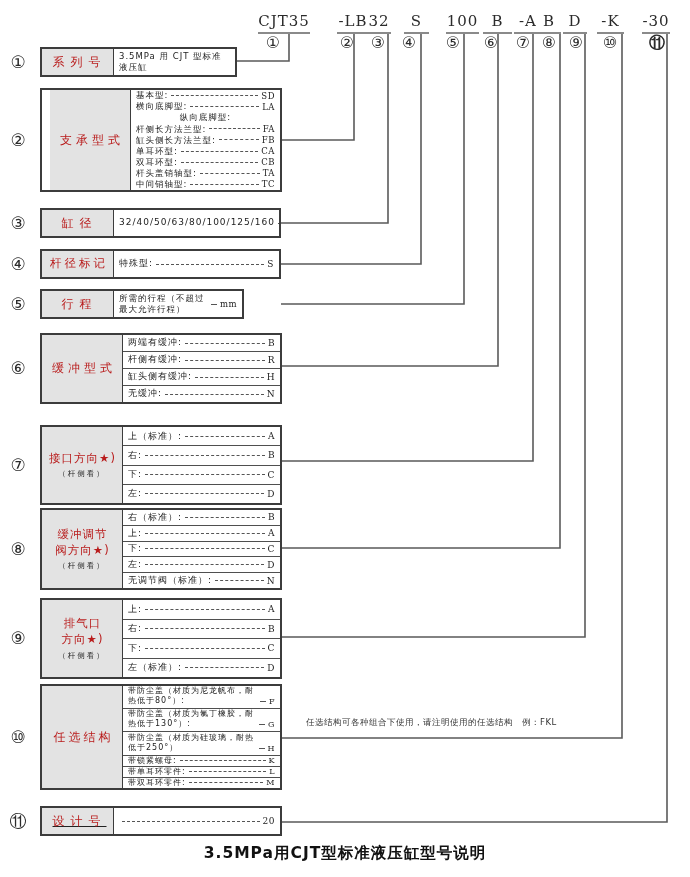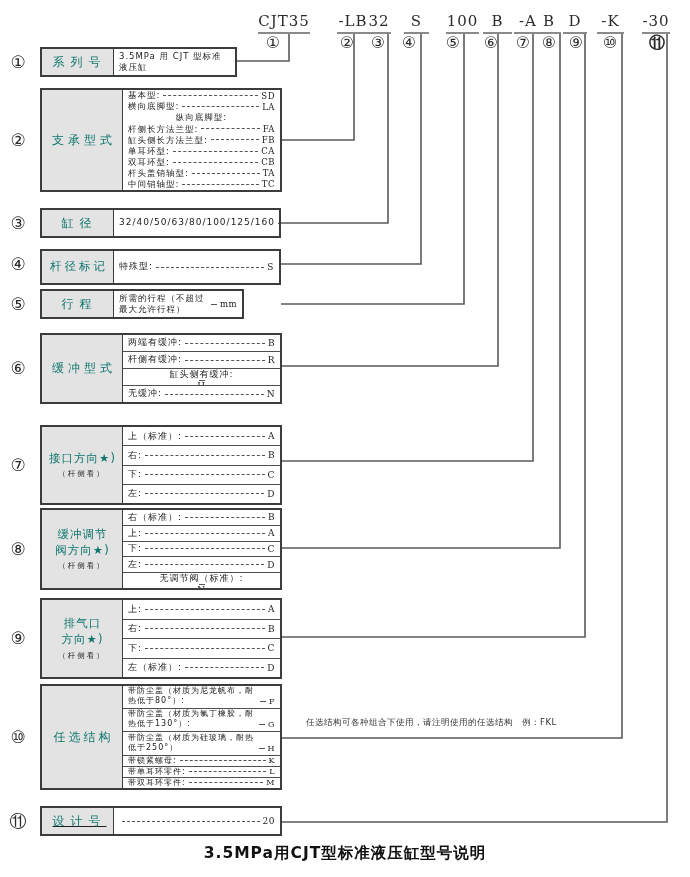"系列号" .lt { color: #0f766e -> #b91c1c }
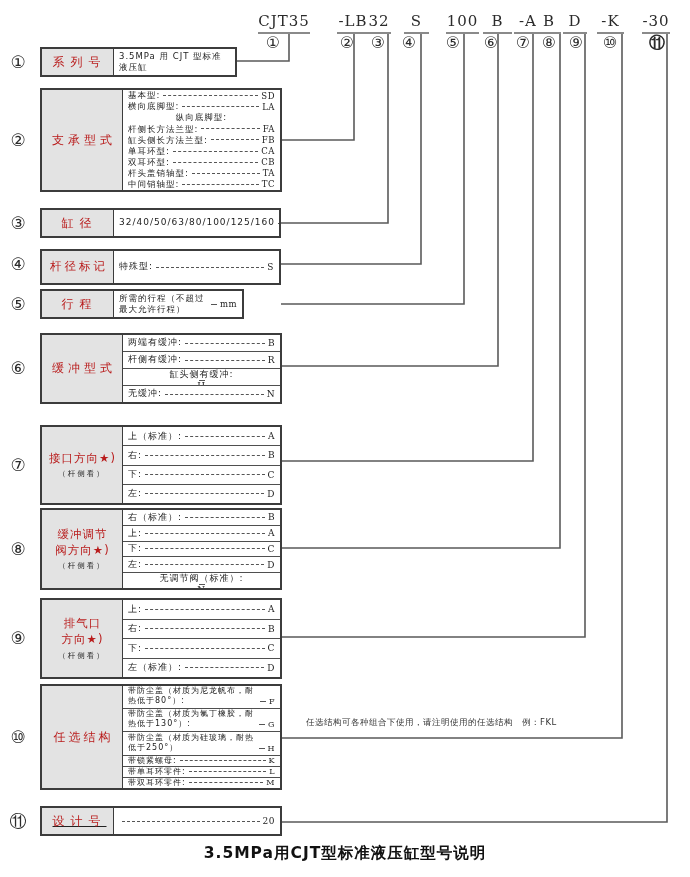"支承型式" div.label { margin-left: none -> 8px }
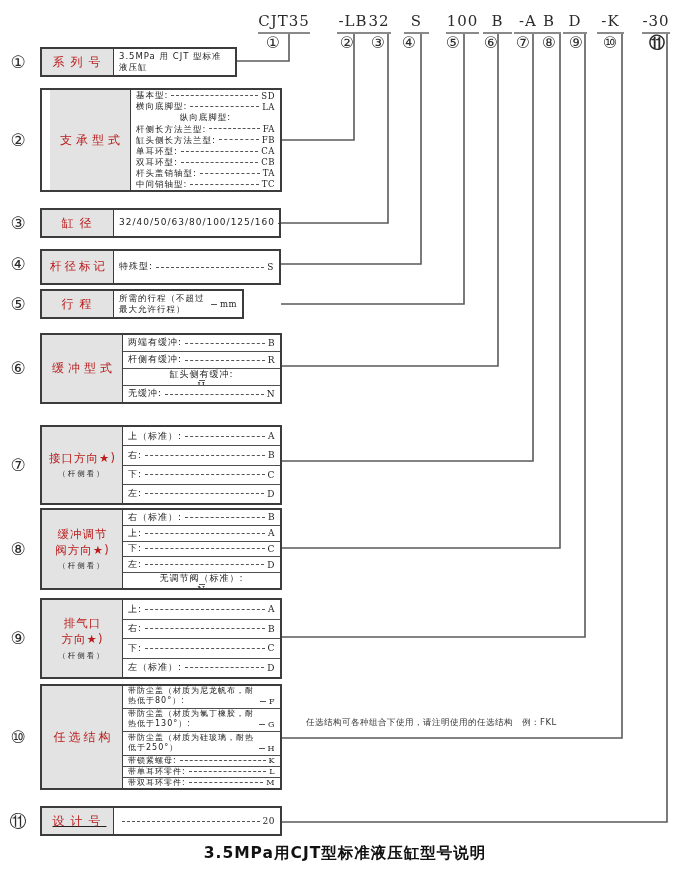"杆径标记" div.box { height: 36px -> 30px }
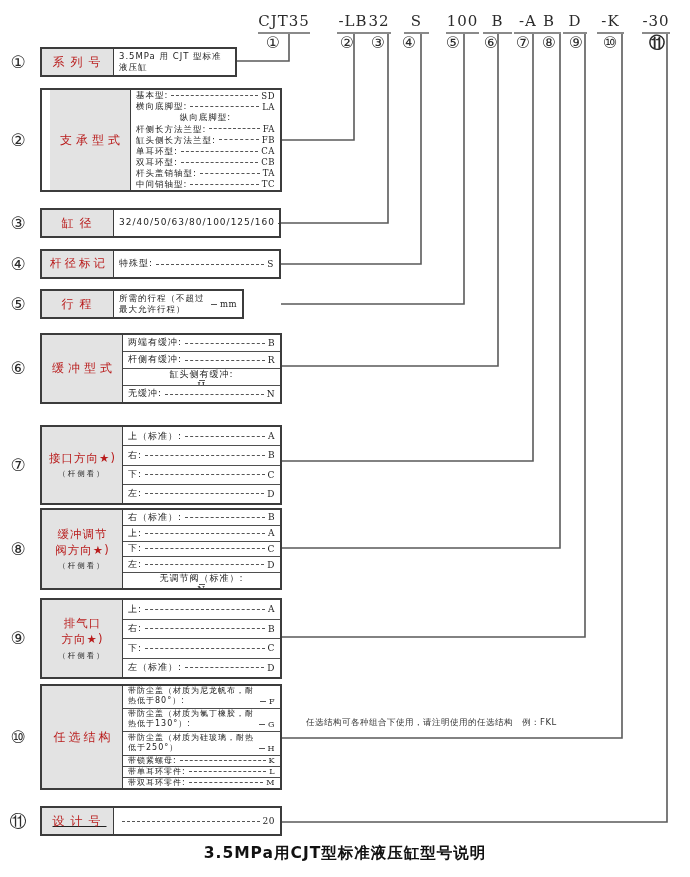"缸头侧有缓冲:" div.cell { flex-direction: column -> none }
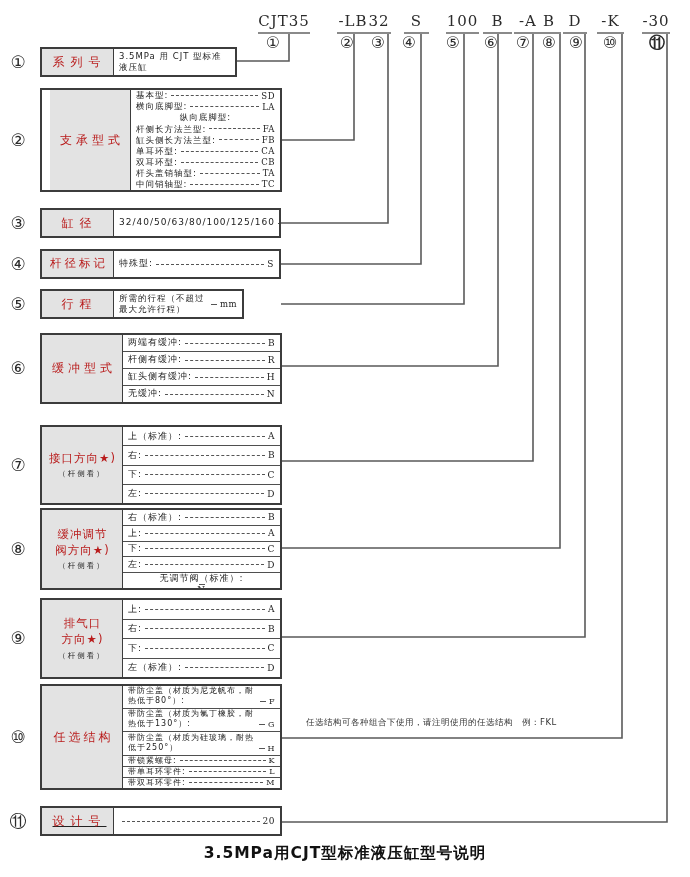"无调节阀（标准）:" div.cell { flex-direction: column -> none }
